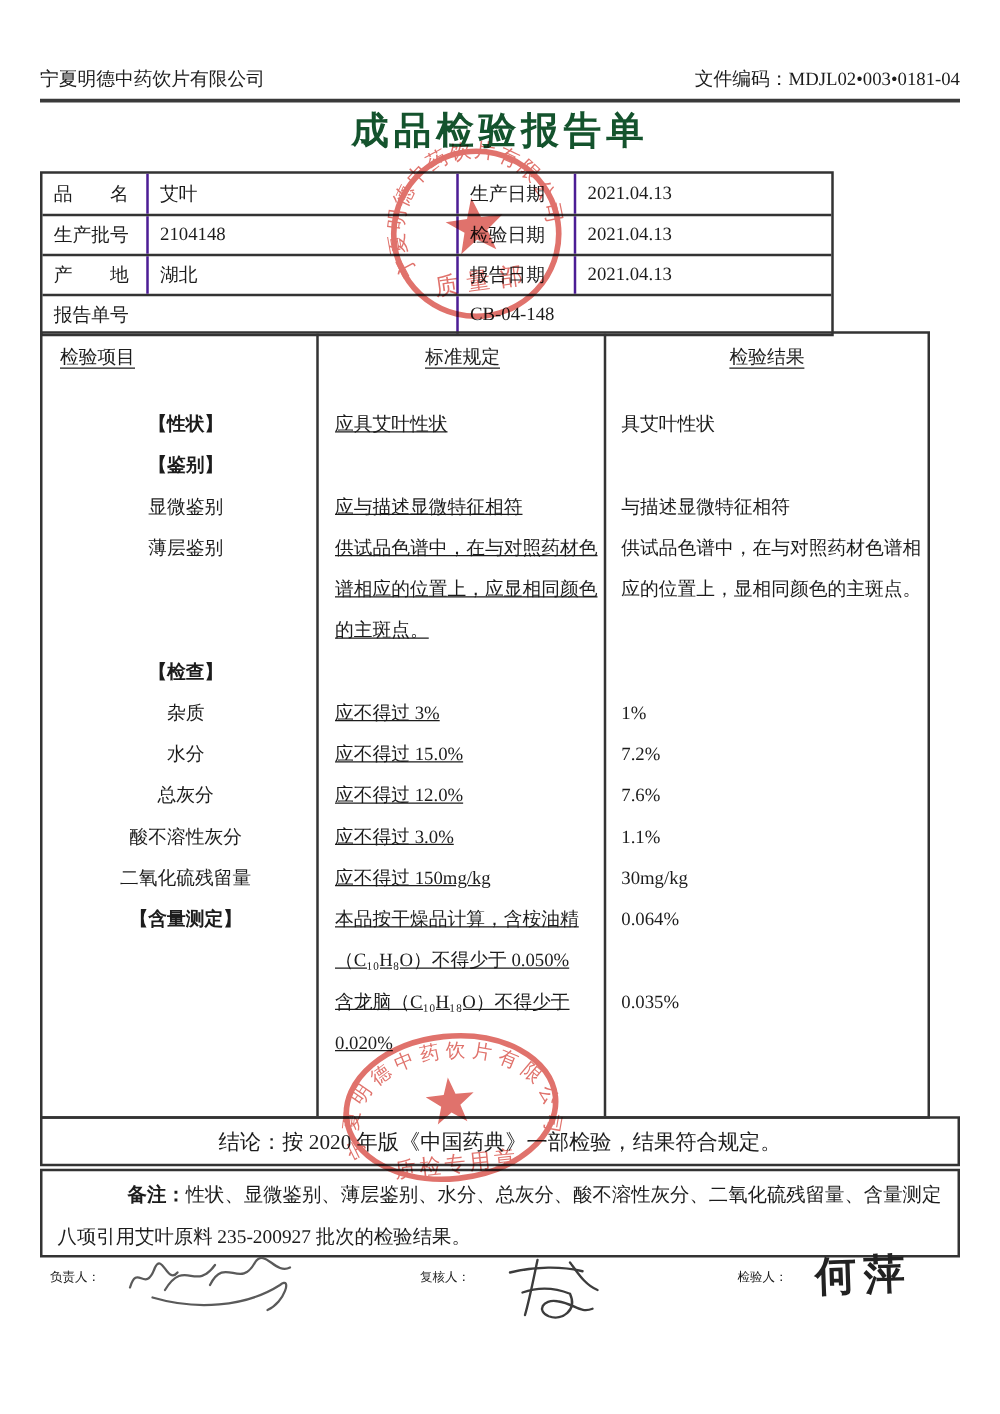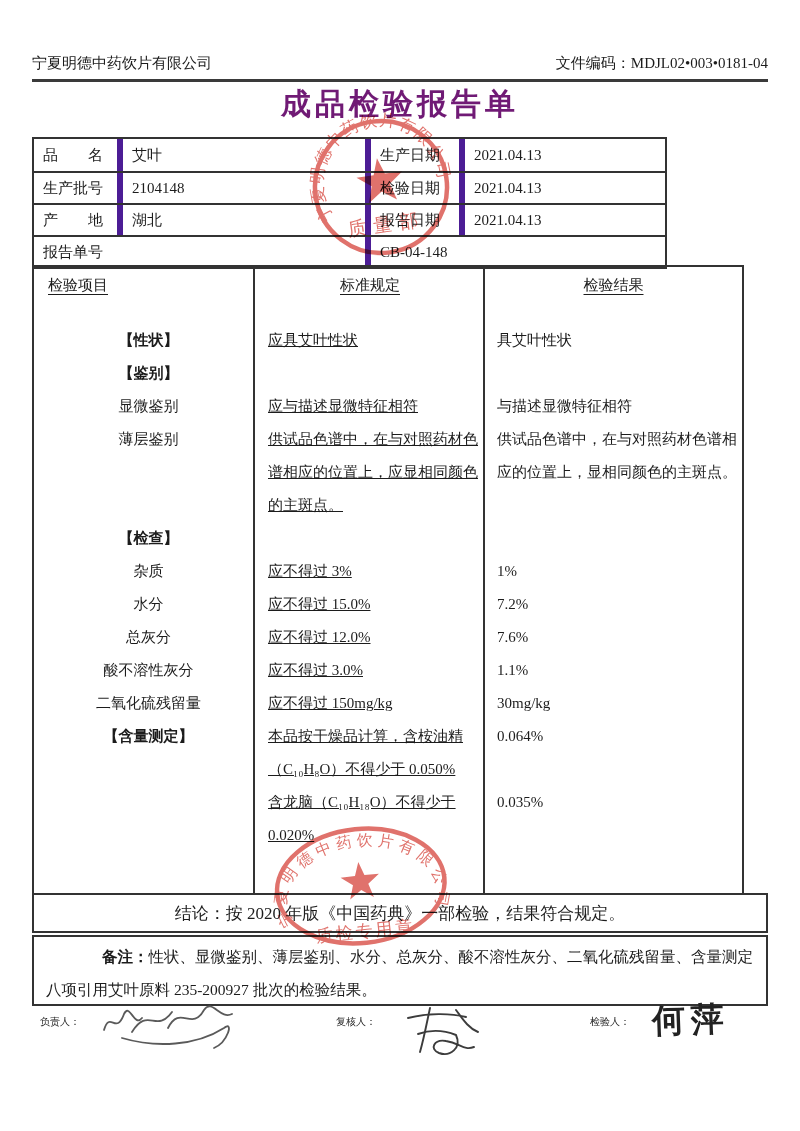"成品检验报告单" .doc-title { color: #701a75 -> #14532d }
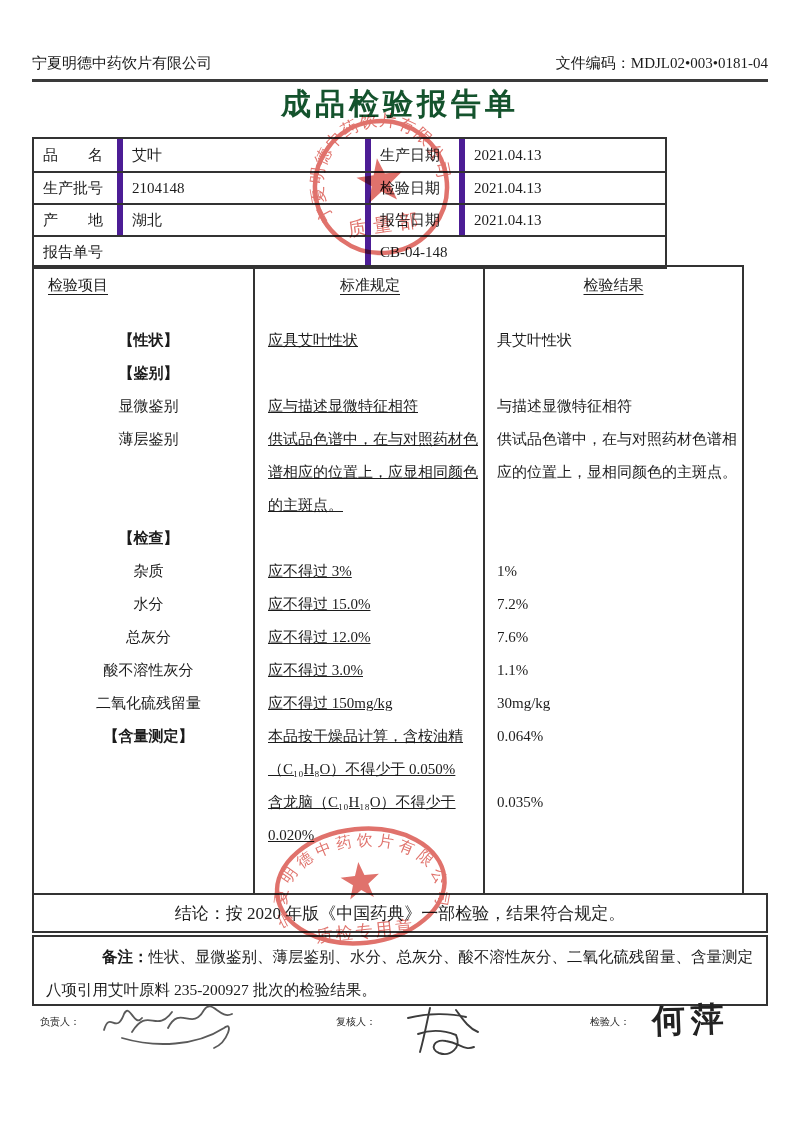"艾叶" .icell.bl { border-left: 6px solid #4c1d95 -> 2px solid #4c1d95 }
